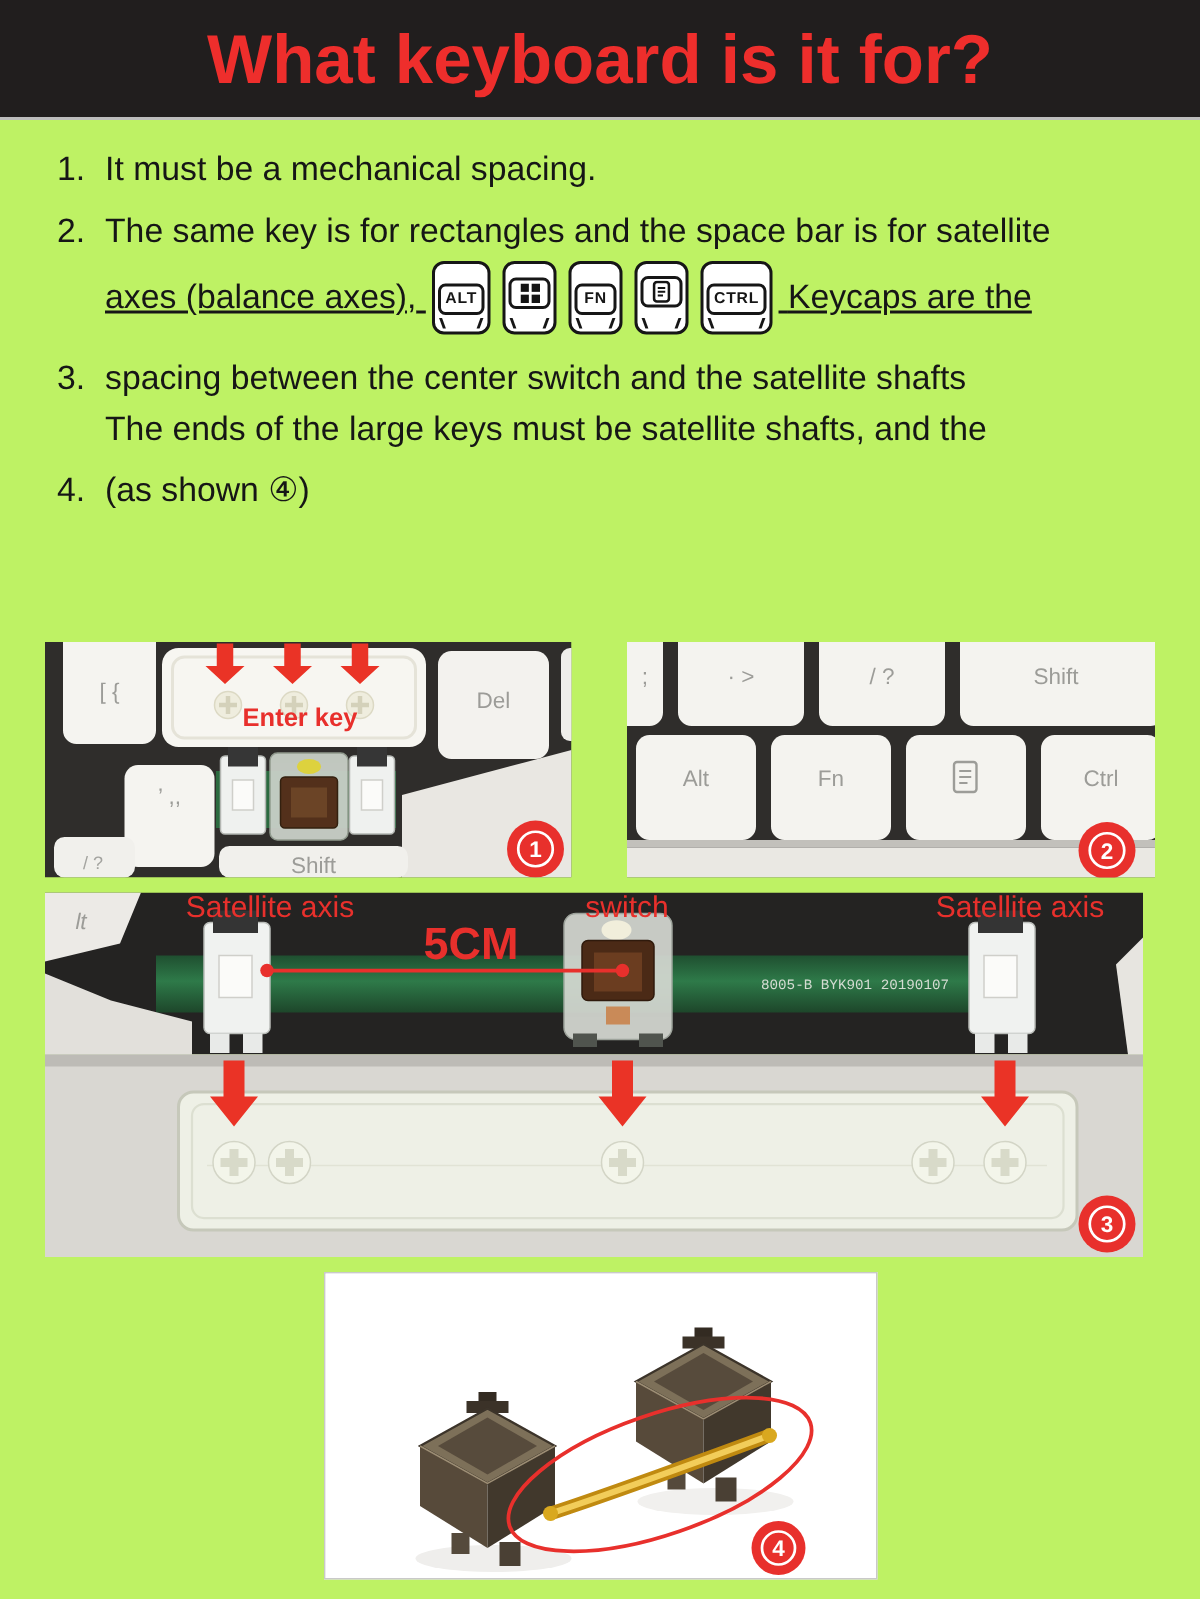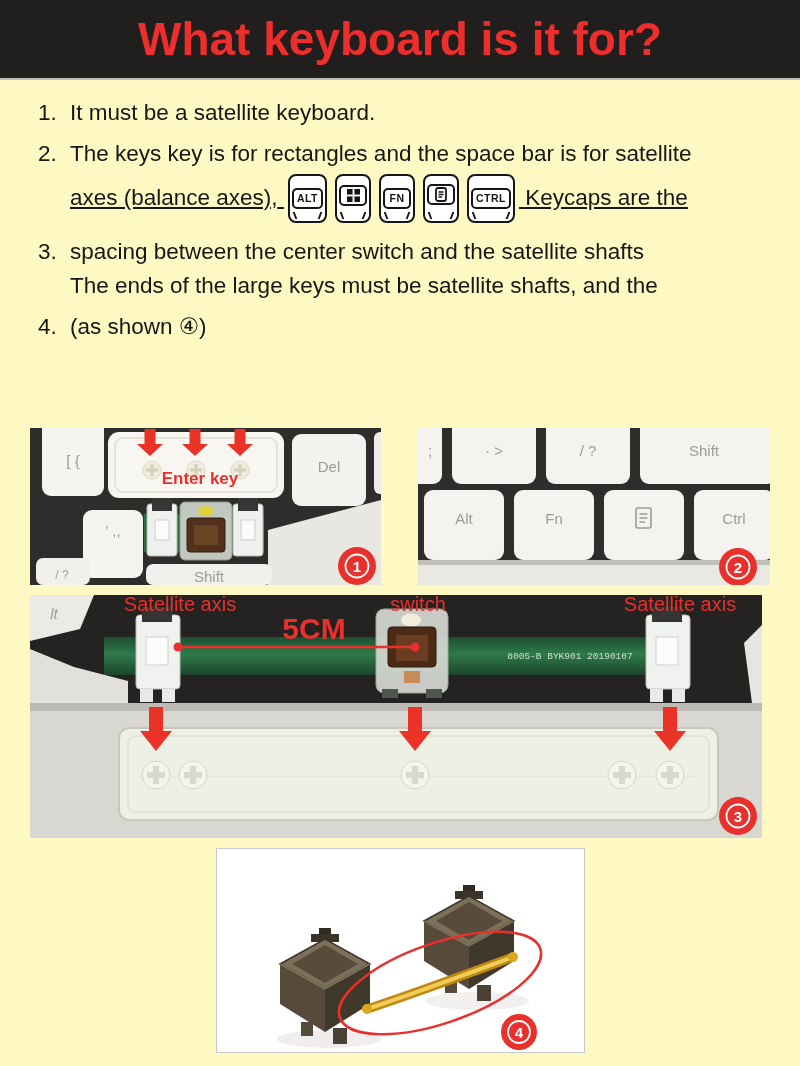"What keyboard is it for?" .page { background: #fef9c3 -> #bef264 }
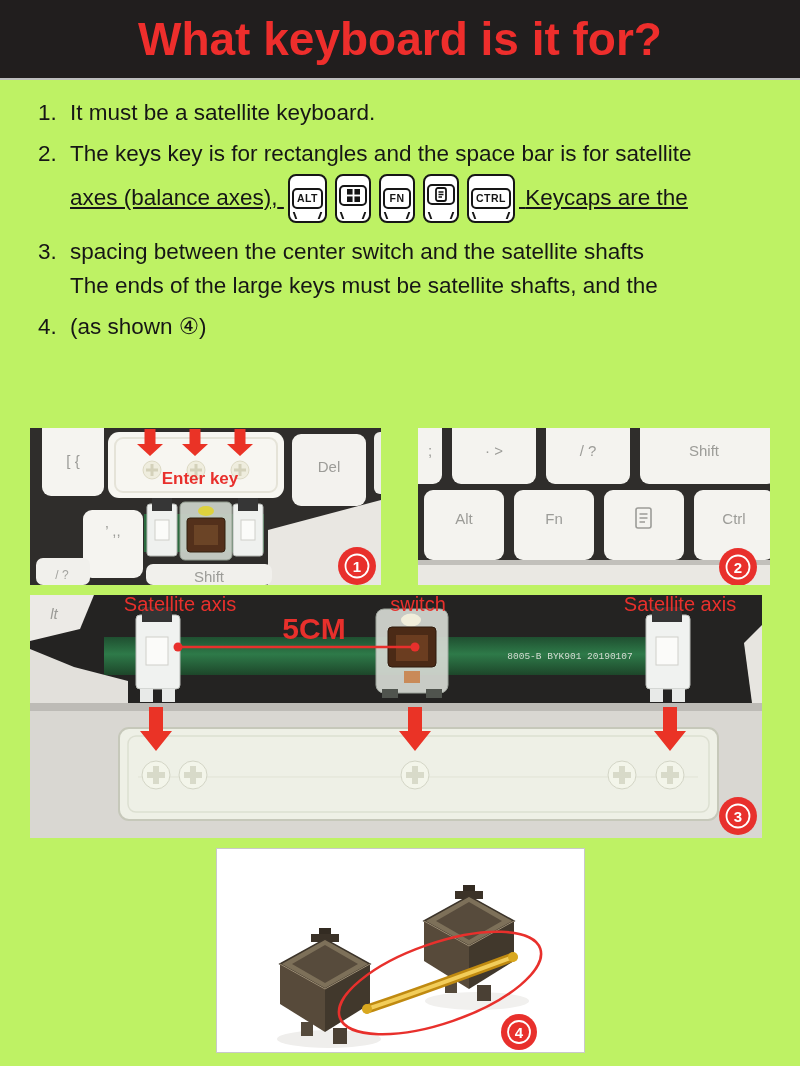"It must be a satellite" span.line { text: satellite keyboard -> mechanical spacing }
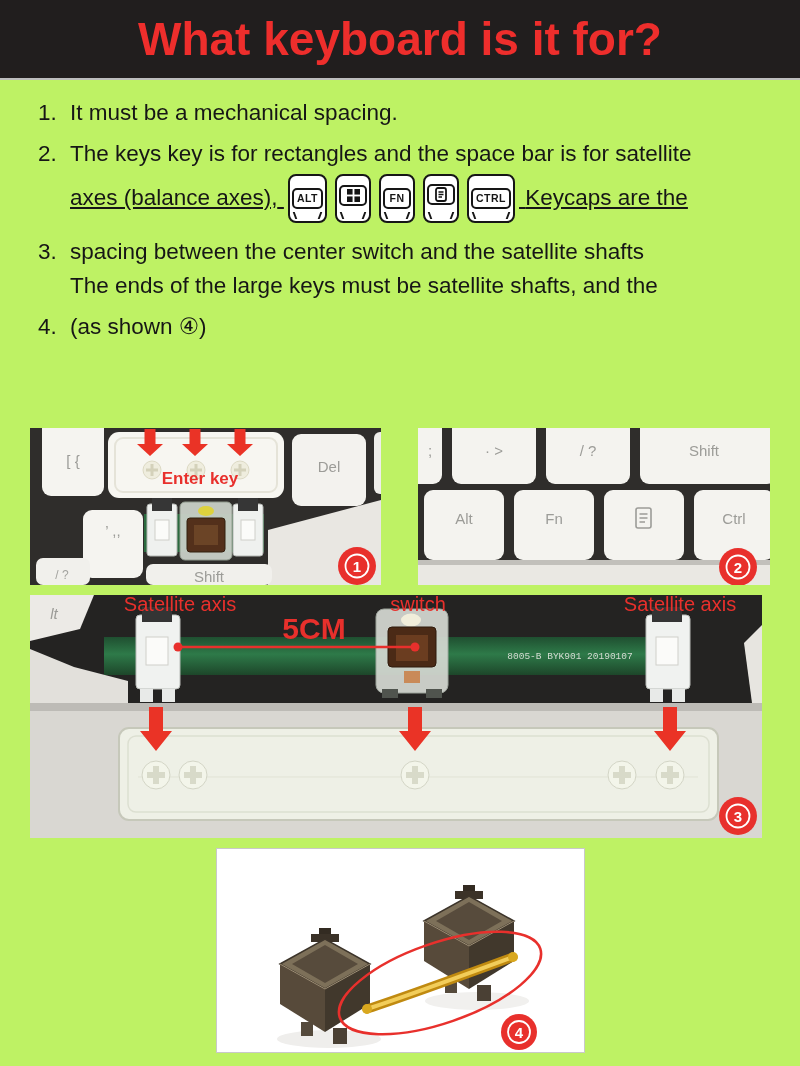"The keys key is for" span.line { text: keys -> same }
